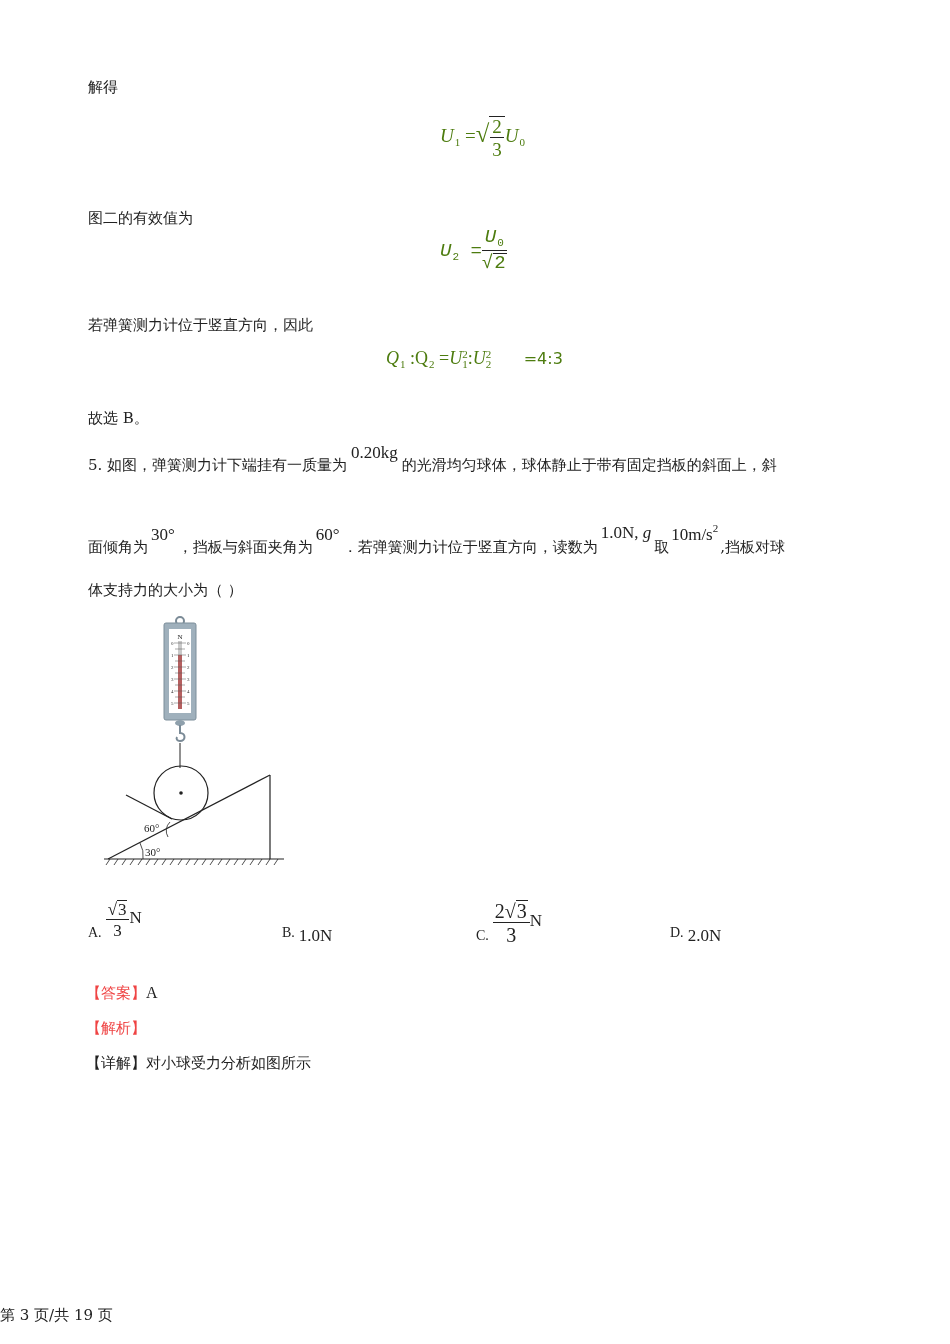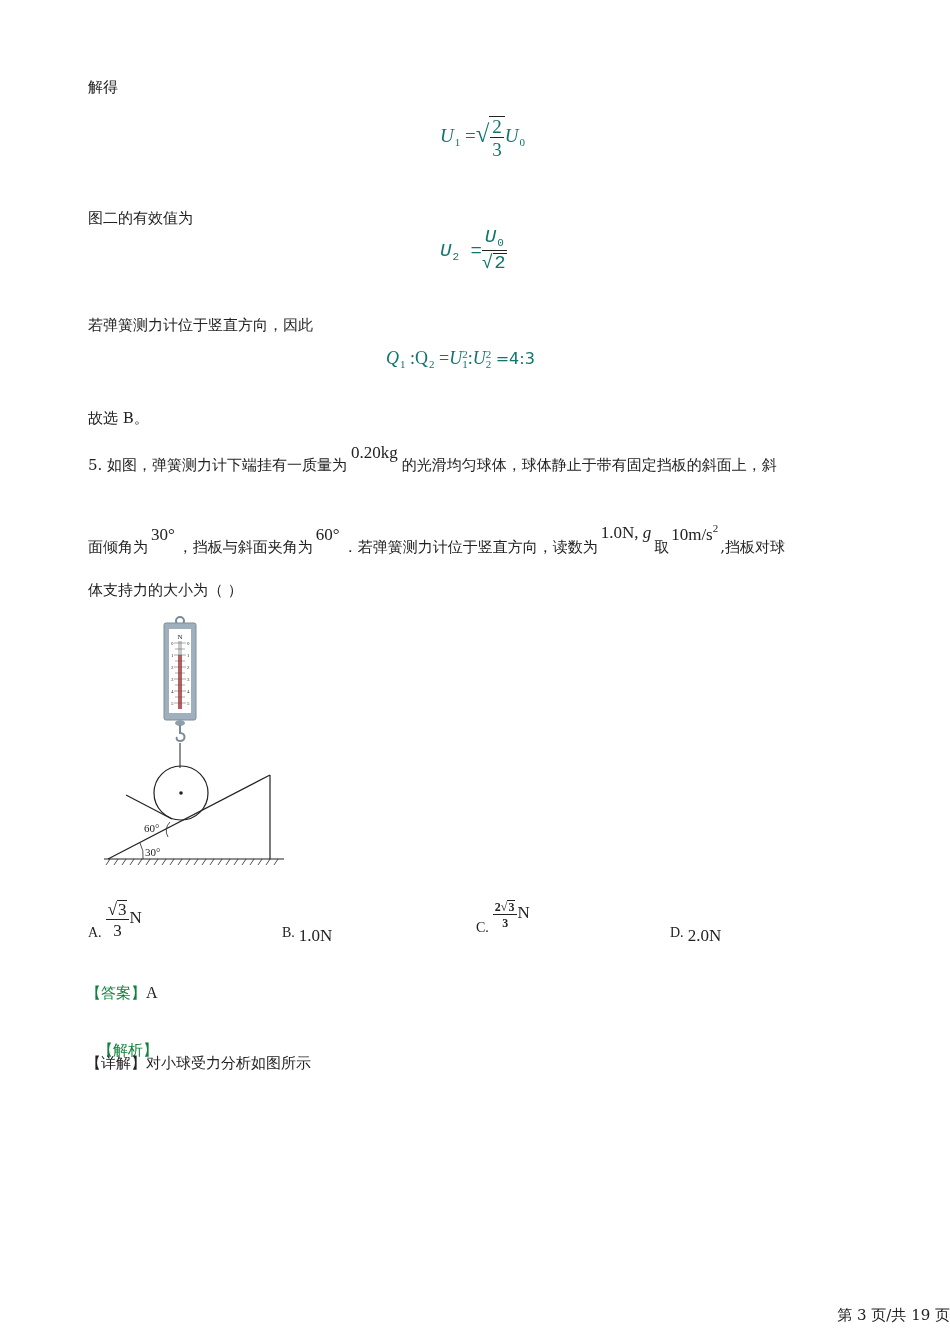"U1 =√" .math { color: #0f766e -> #4d7c0f }
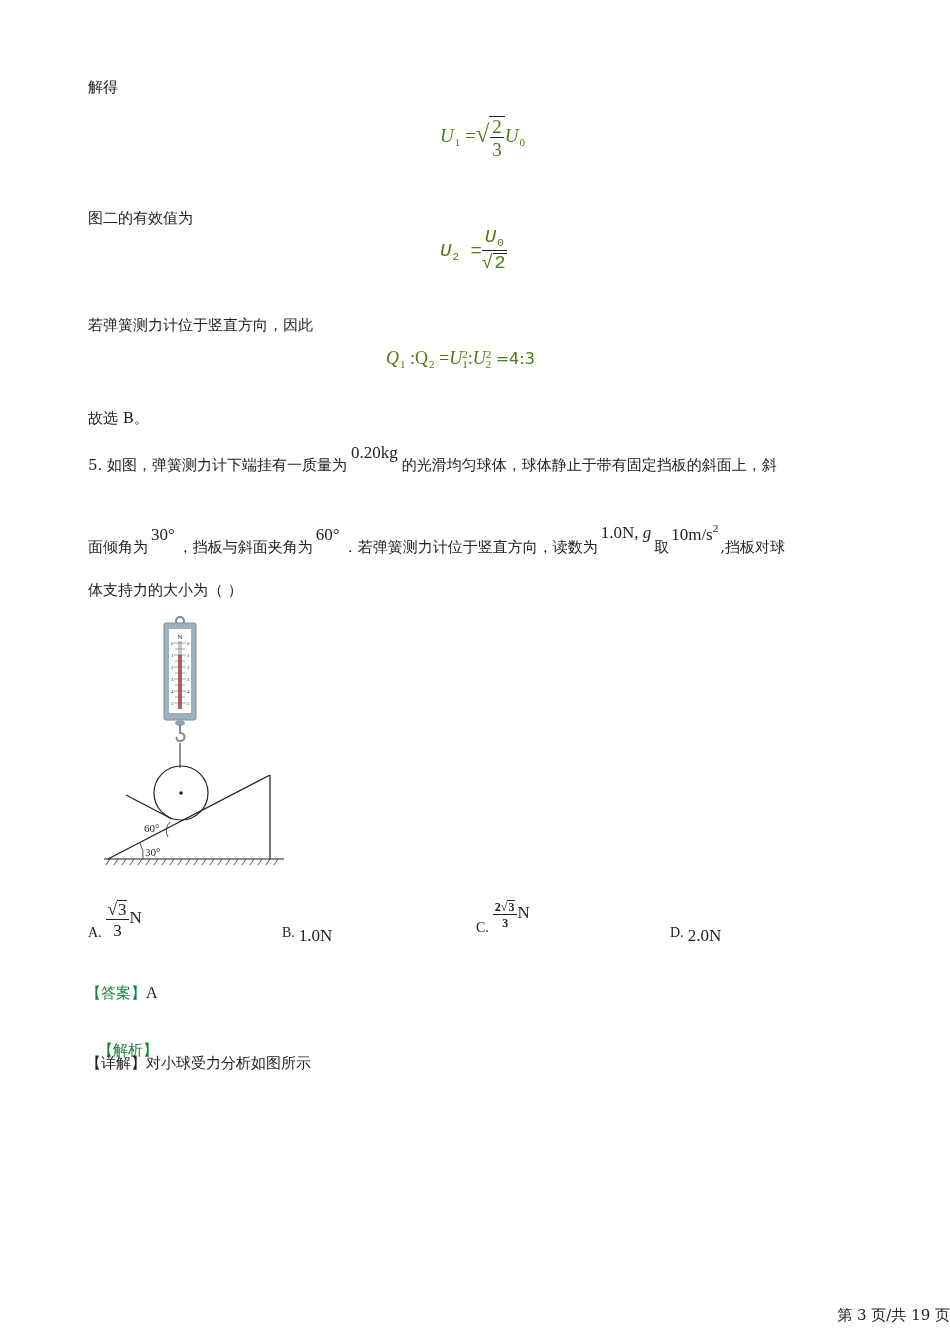"=4:3" span { margin-left: none -> 28px }
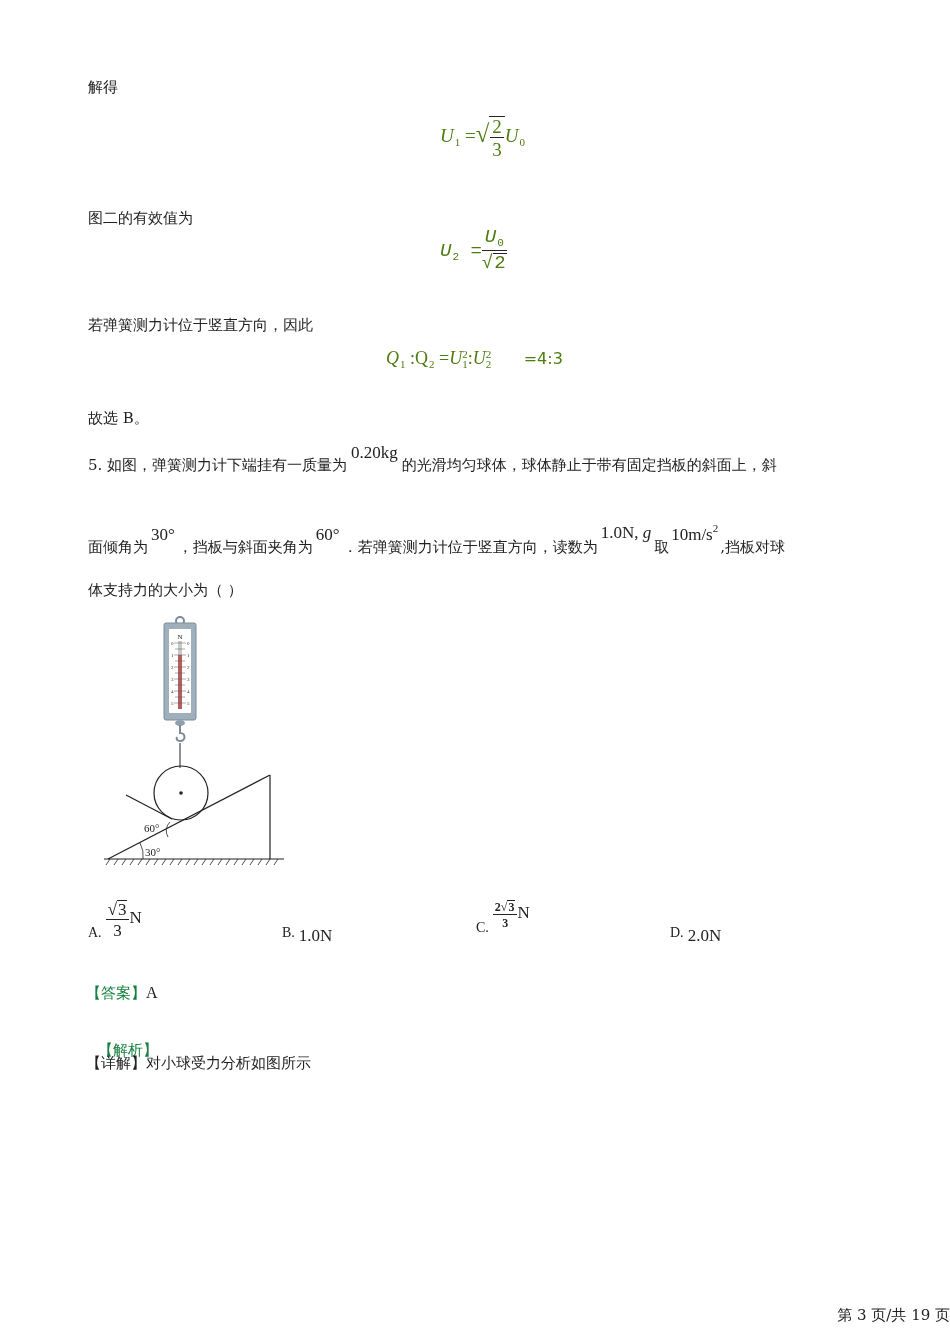"2√3" span.frac { font-size: 12px -> 20px; font-weight: bold -> none }
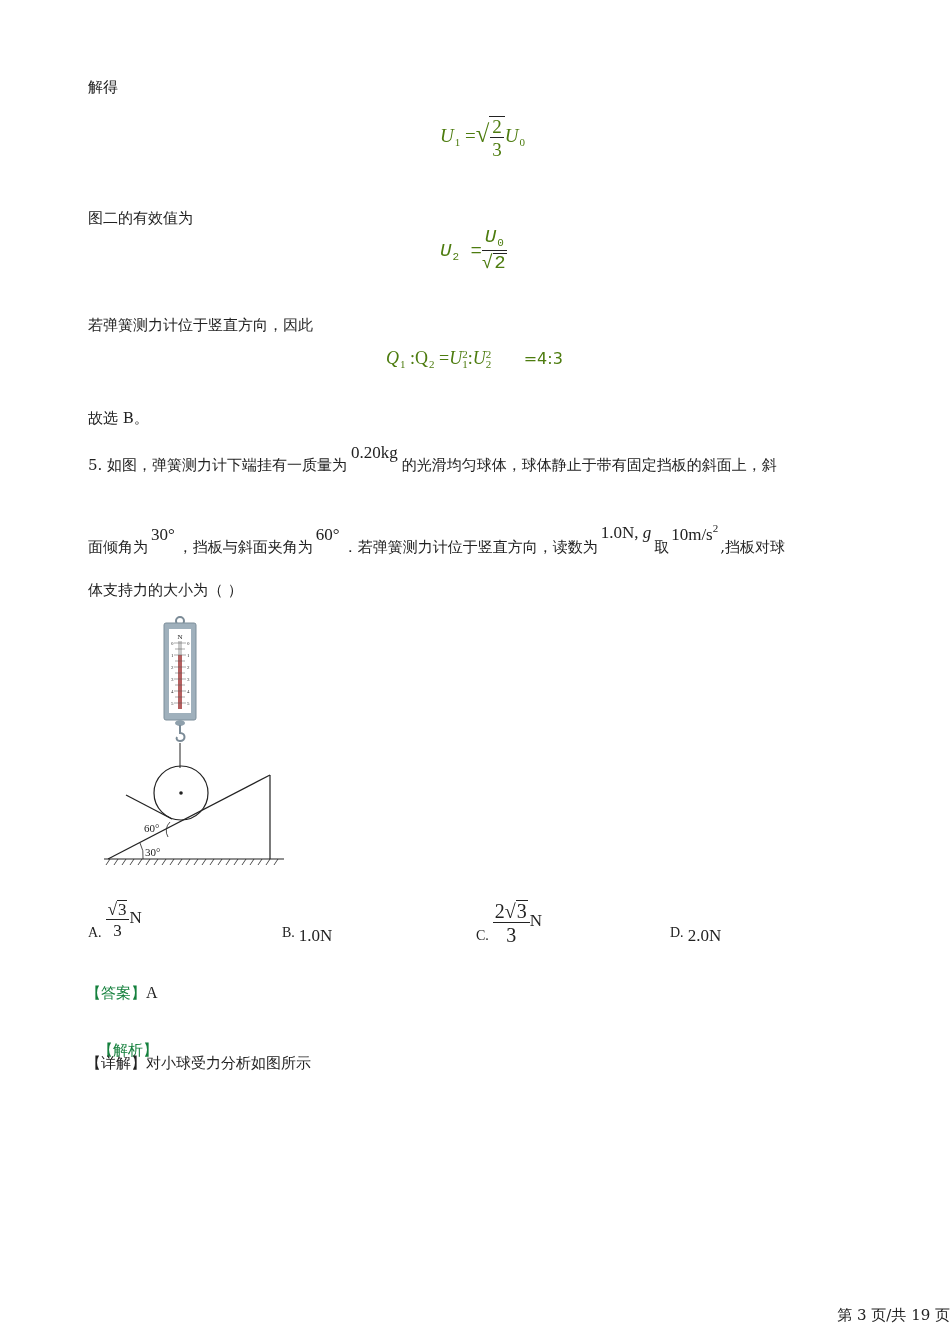"【答案】" .blue { color: #15803d -> #ef4444 }
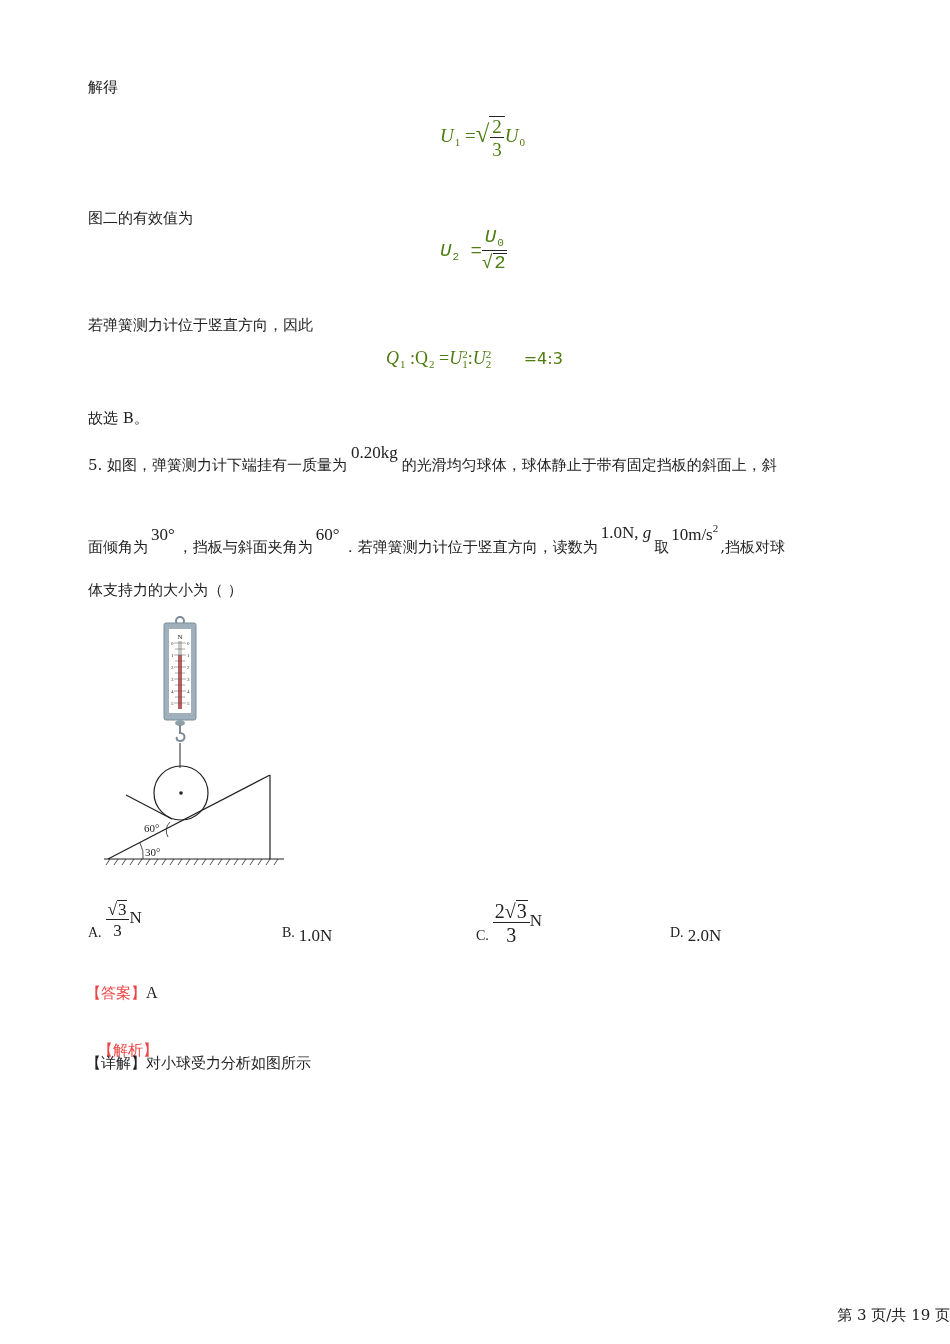"【解析】" div.p { margin-left: 12px -> none; top: 1040px -> 1018px }
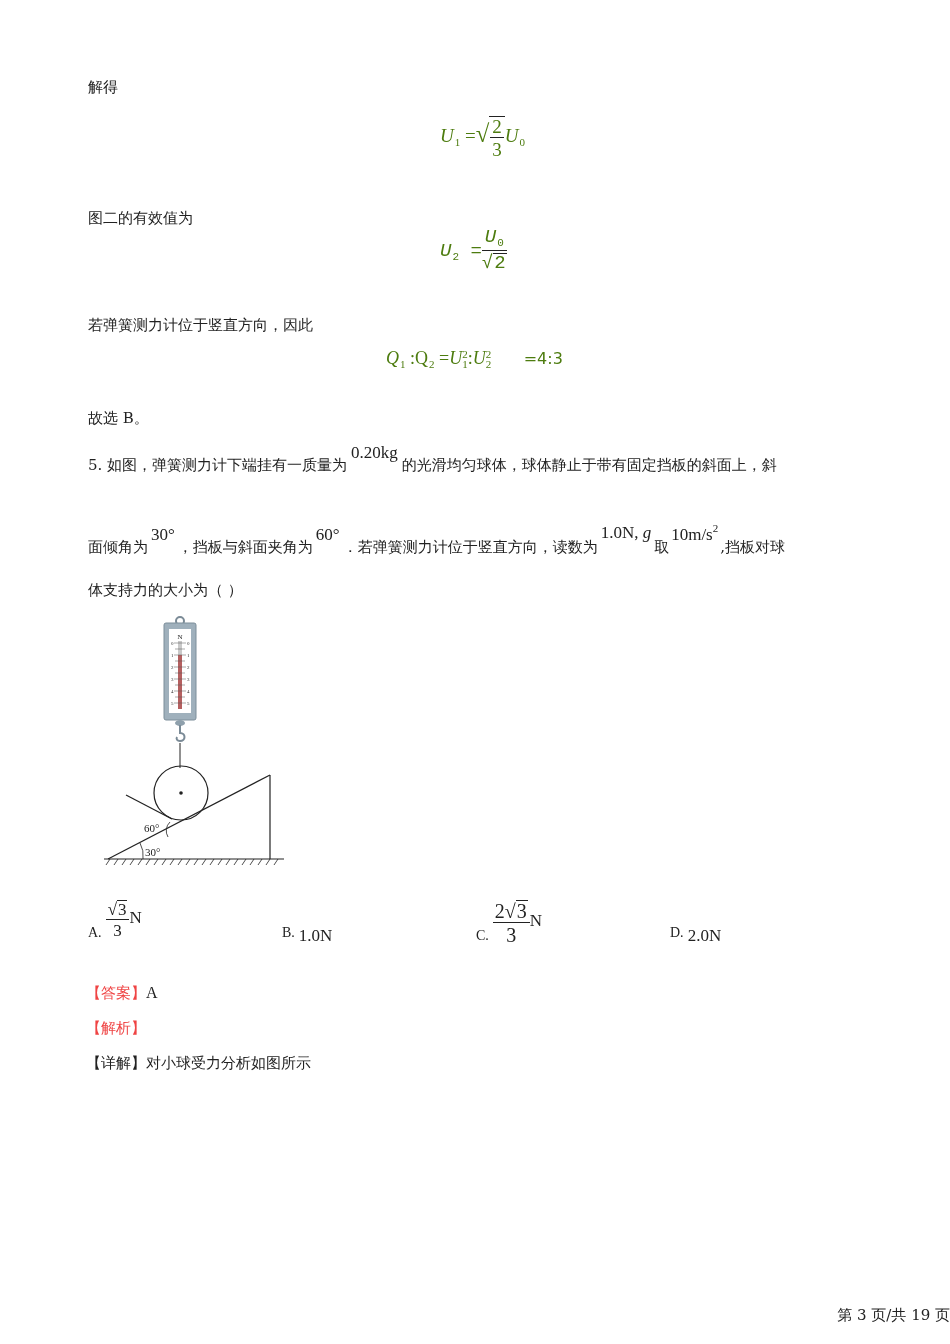"第 3 页/共 19 页" .footer { text-align: right -> left }
